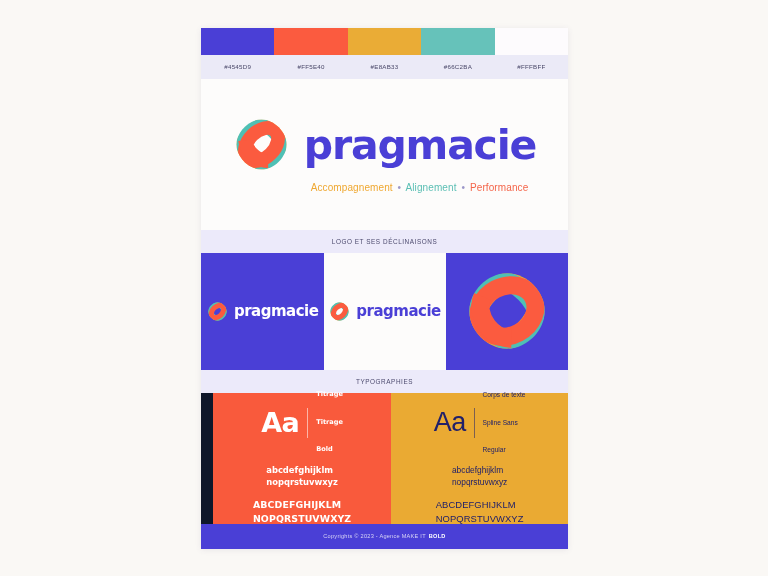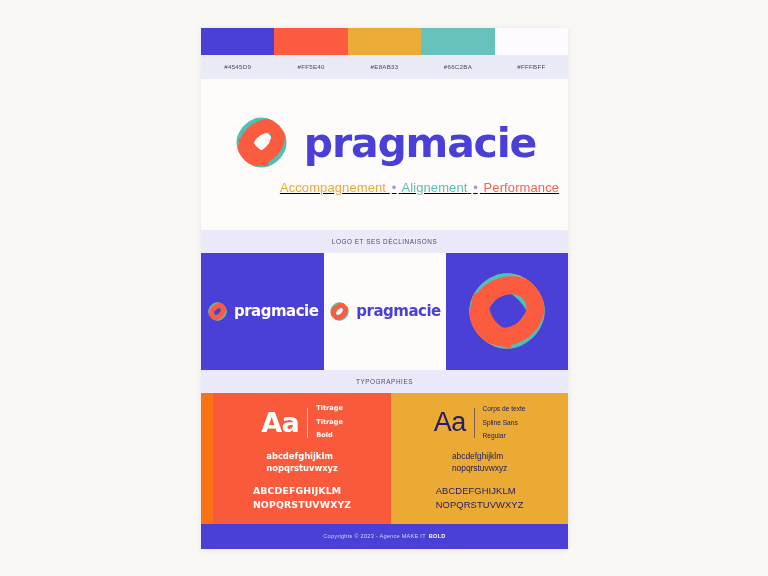"pragmacie" .sheet { background: #f97316 -> #0f172a }
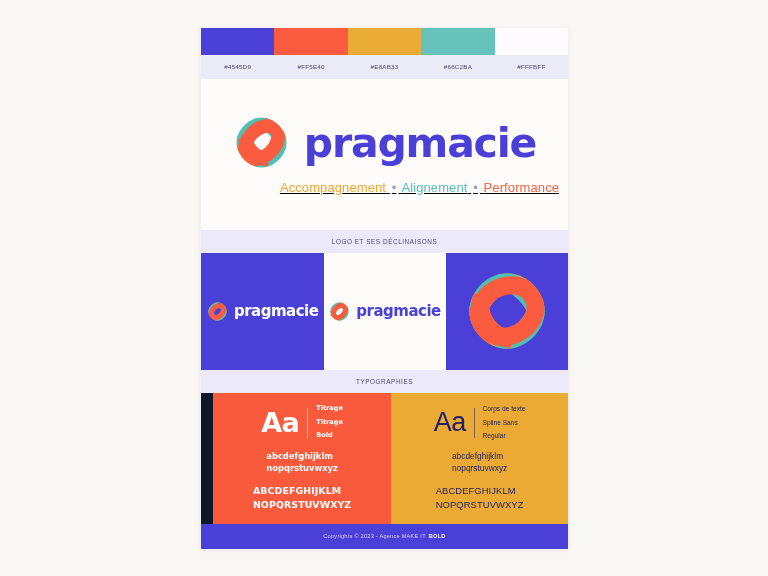"Accompagnement • Alignement •" .hero-tagline { font-size: 13px -> 10px; text-decoration: underline -> none }
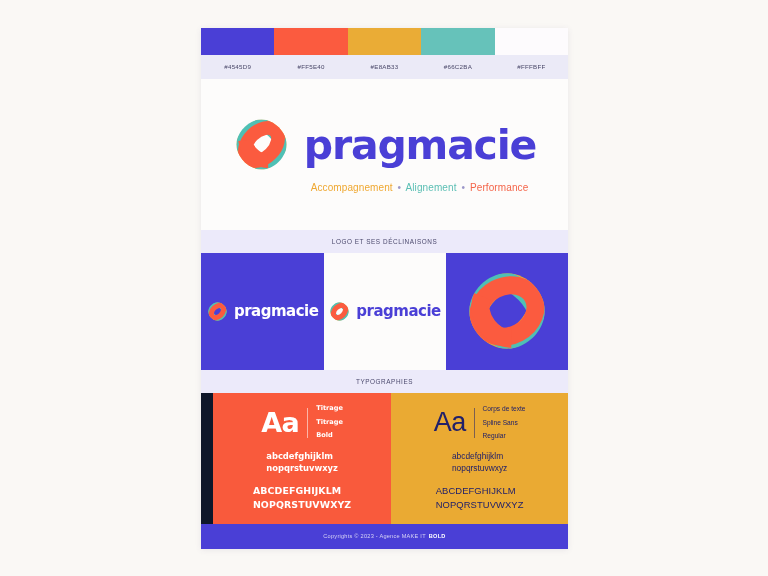"Titrage" .typo-meta { gap: 4px -> 18px }
